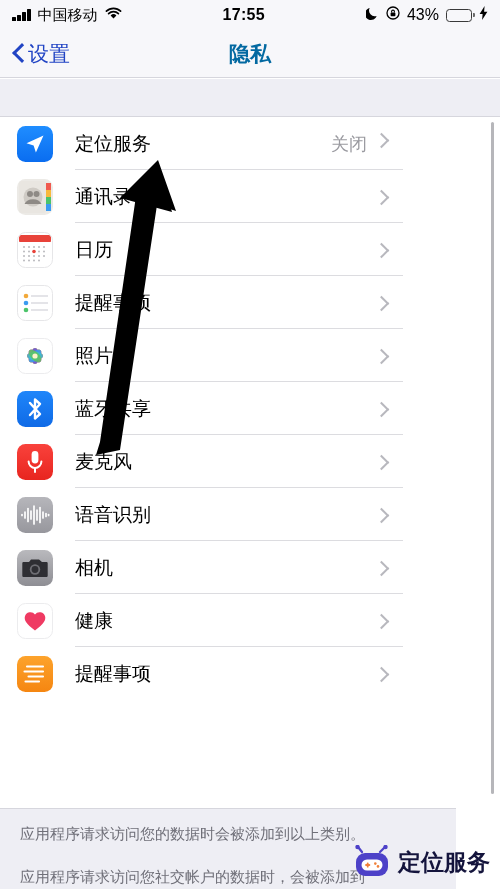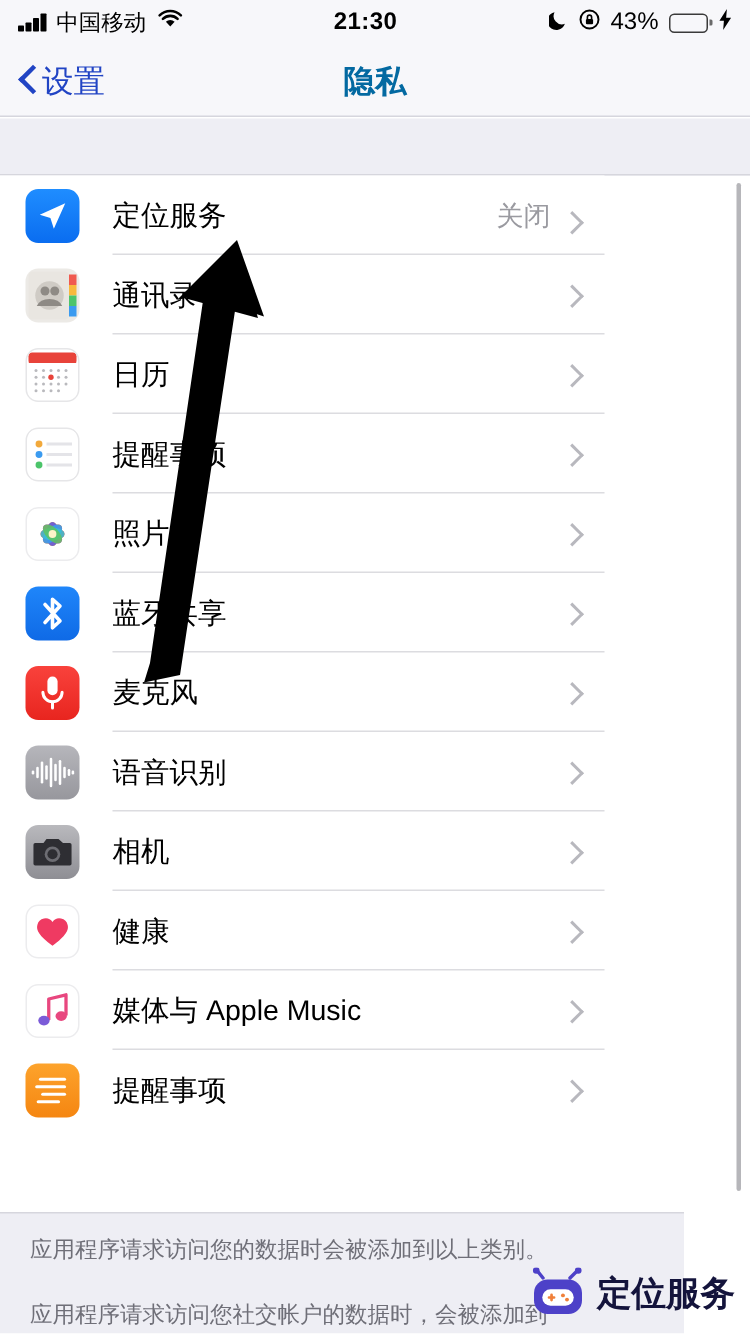"21:30" span.sb-time { text: 21:30 -> 17:55 }
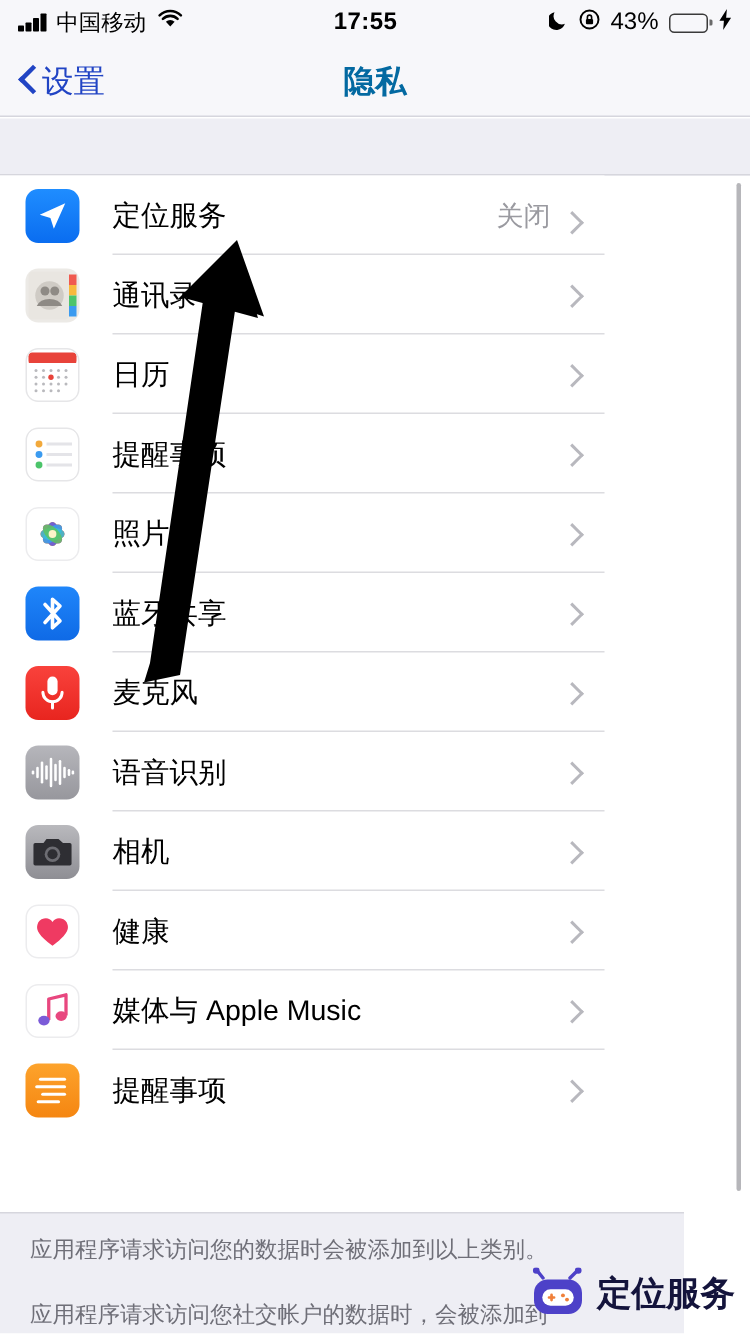"关闭" .rowright { align-items: flex-end -> flex-start }
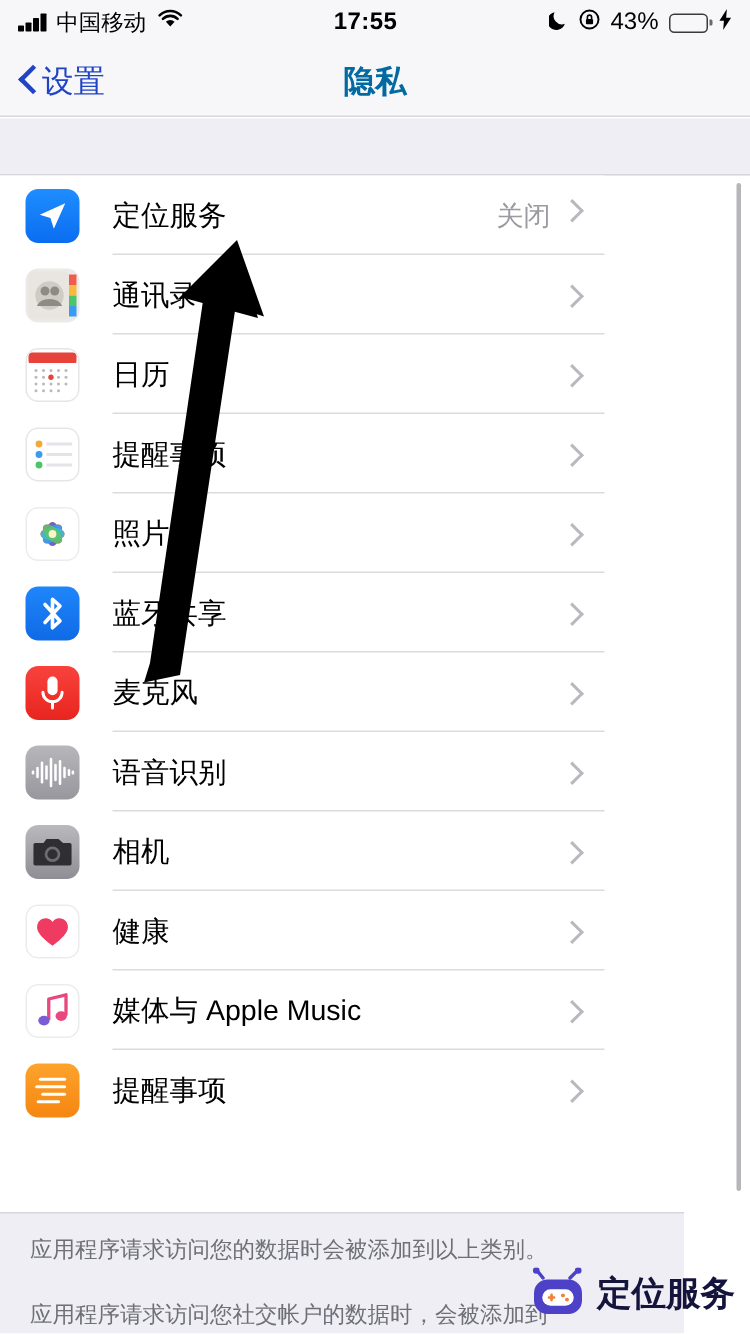"媒体与 Apple Music" div.row { html: <div> <div> <svg> <path></path> <ellipse></ellipse> <ellipse></ellipse> </svg> </div> <div>媒体与 Apple Music</div> <div> <span></span> </div> <div></div> </div> -> none }
